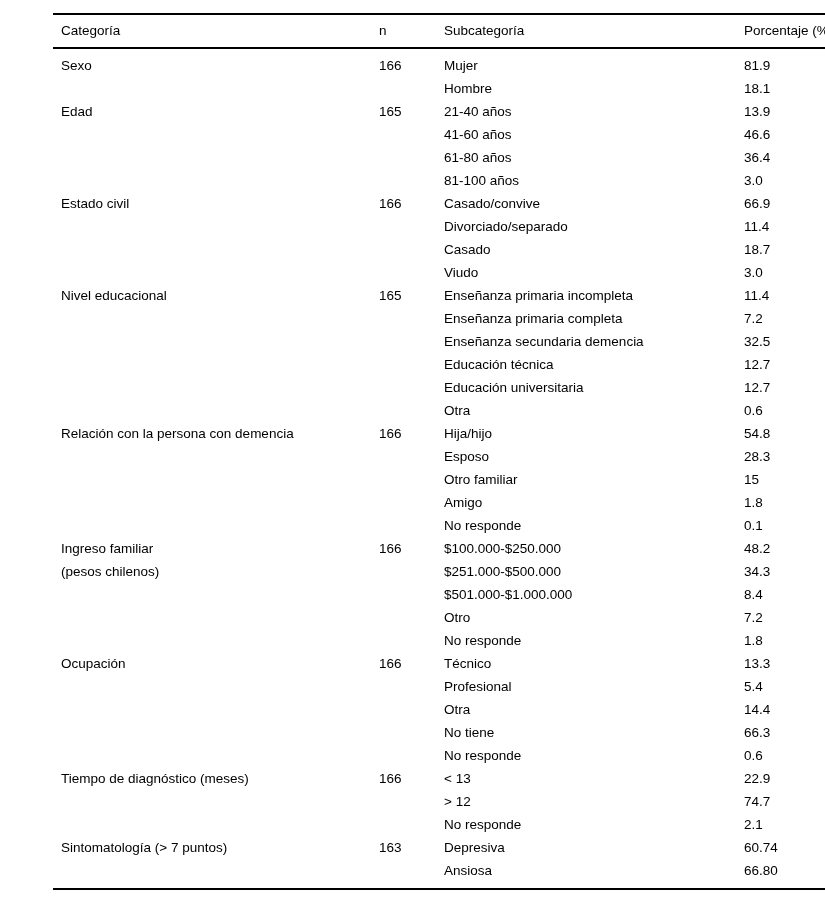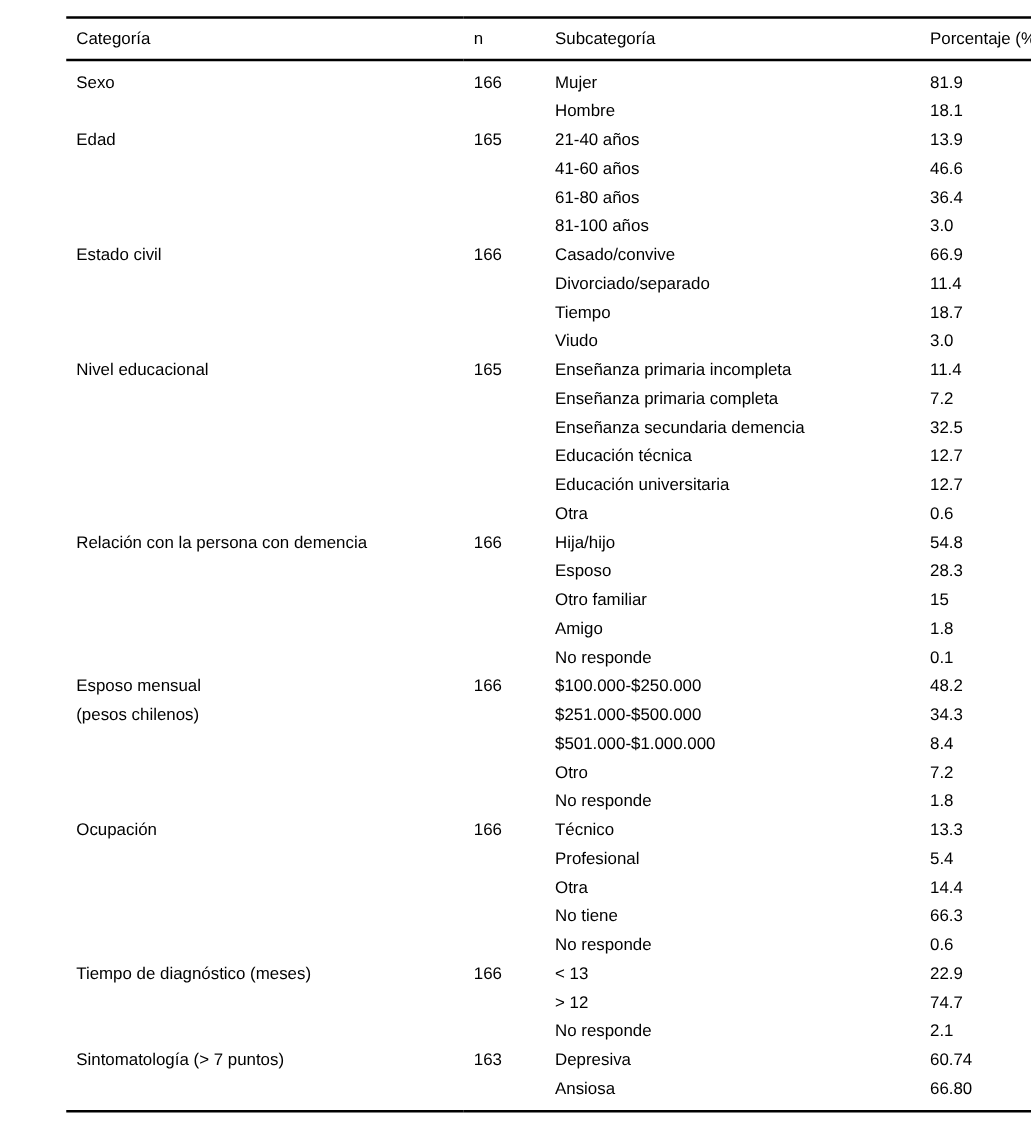"Tiempo" td { text: Tiempo -> Casado }
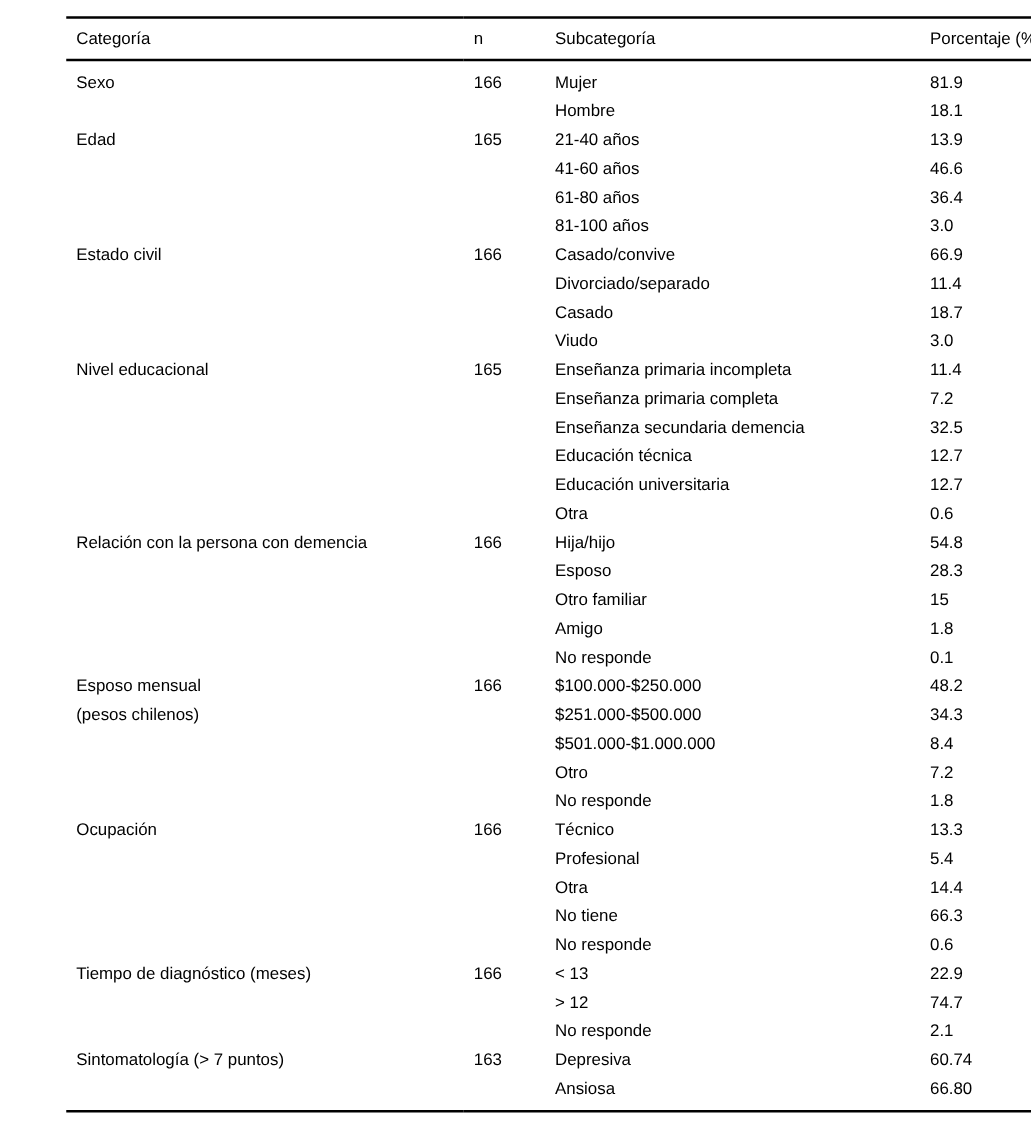"Esposo mensual" td { text: Esposo mensual -> Ingreso familiar }
